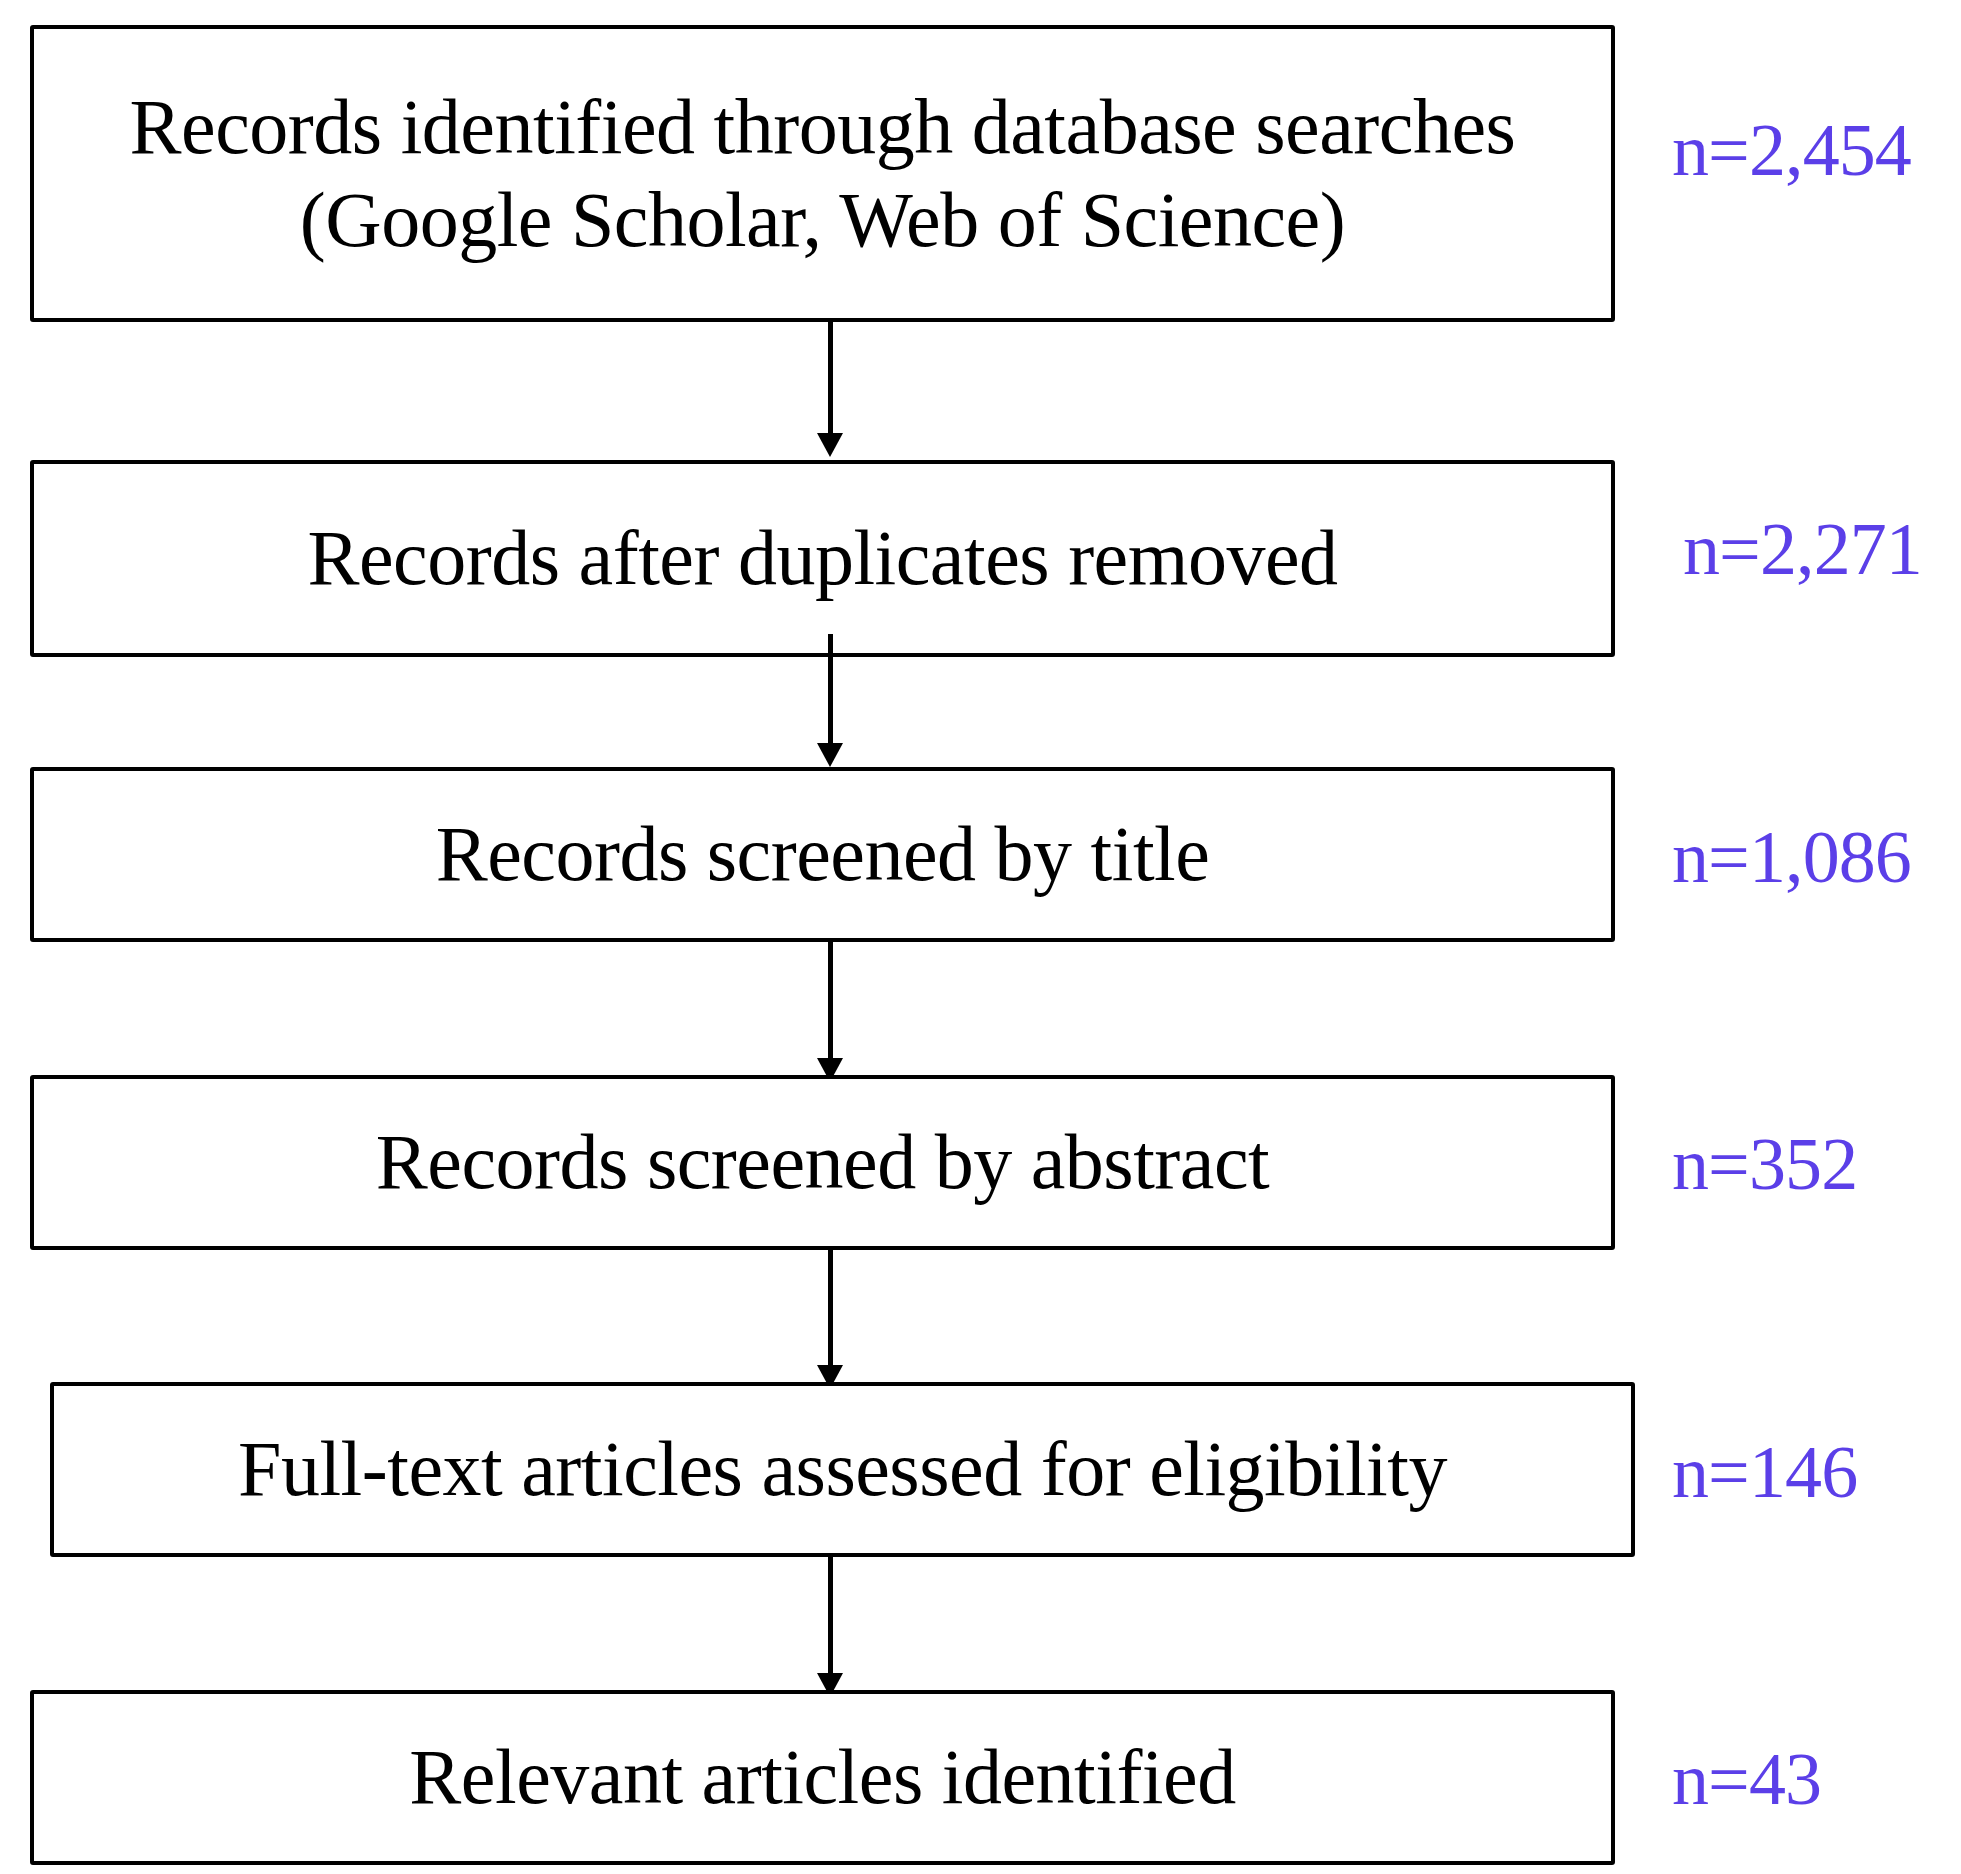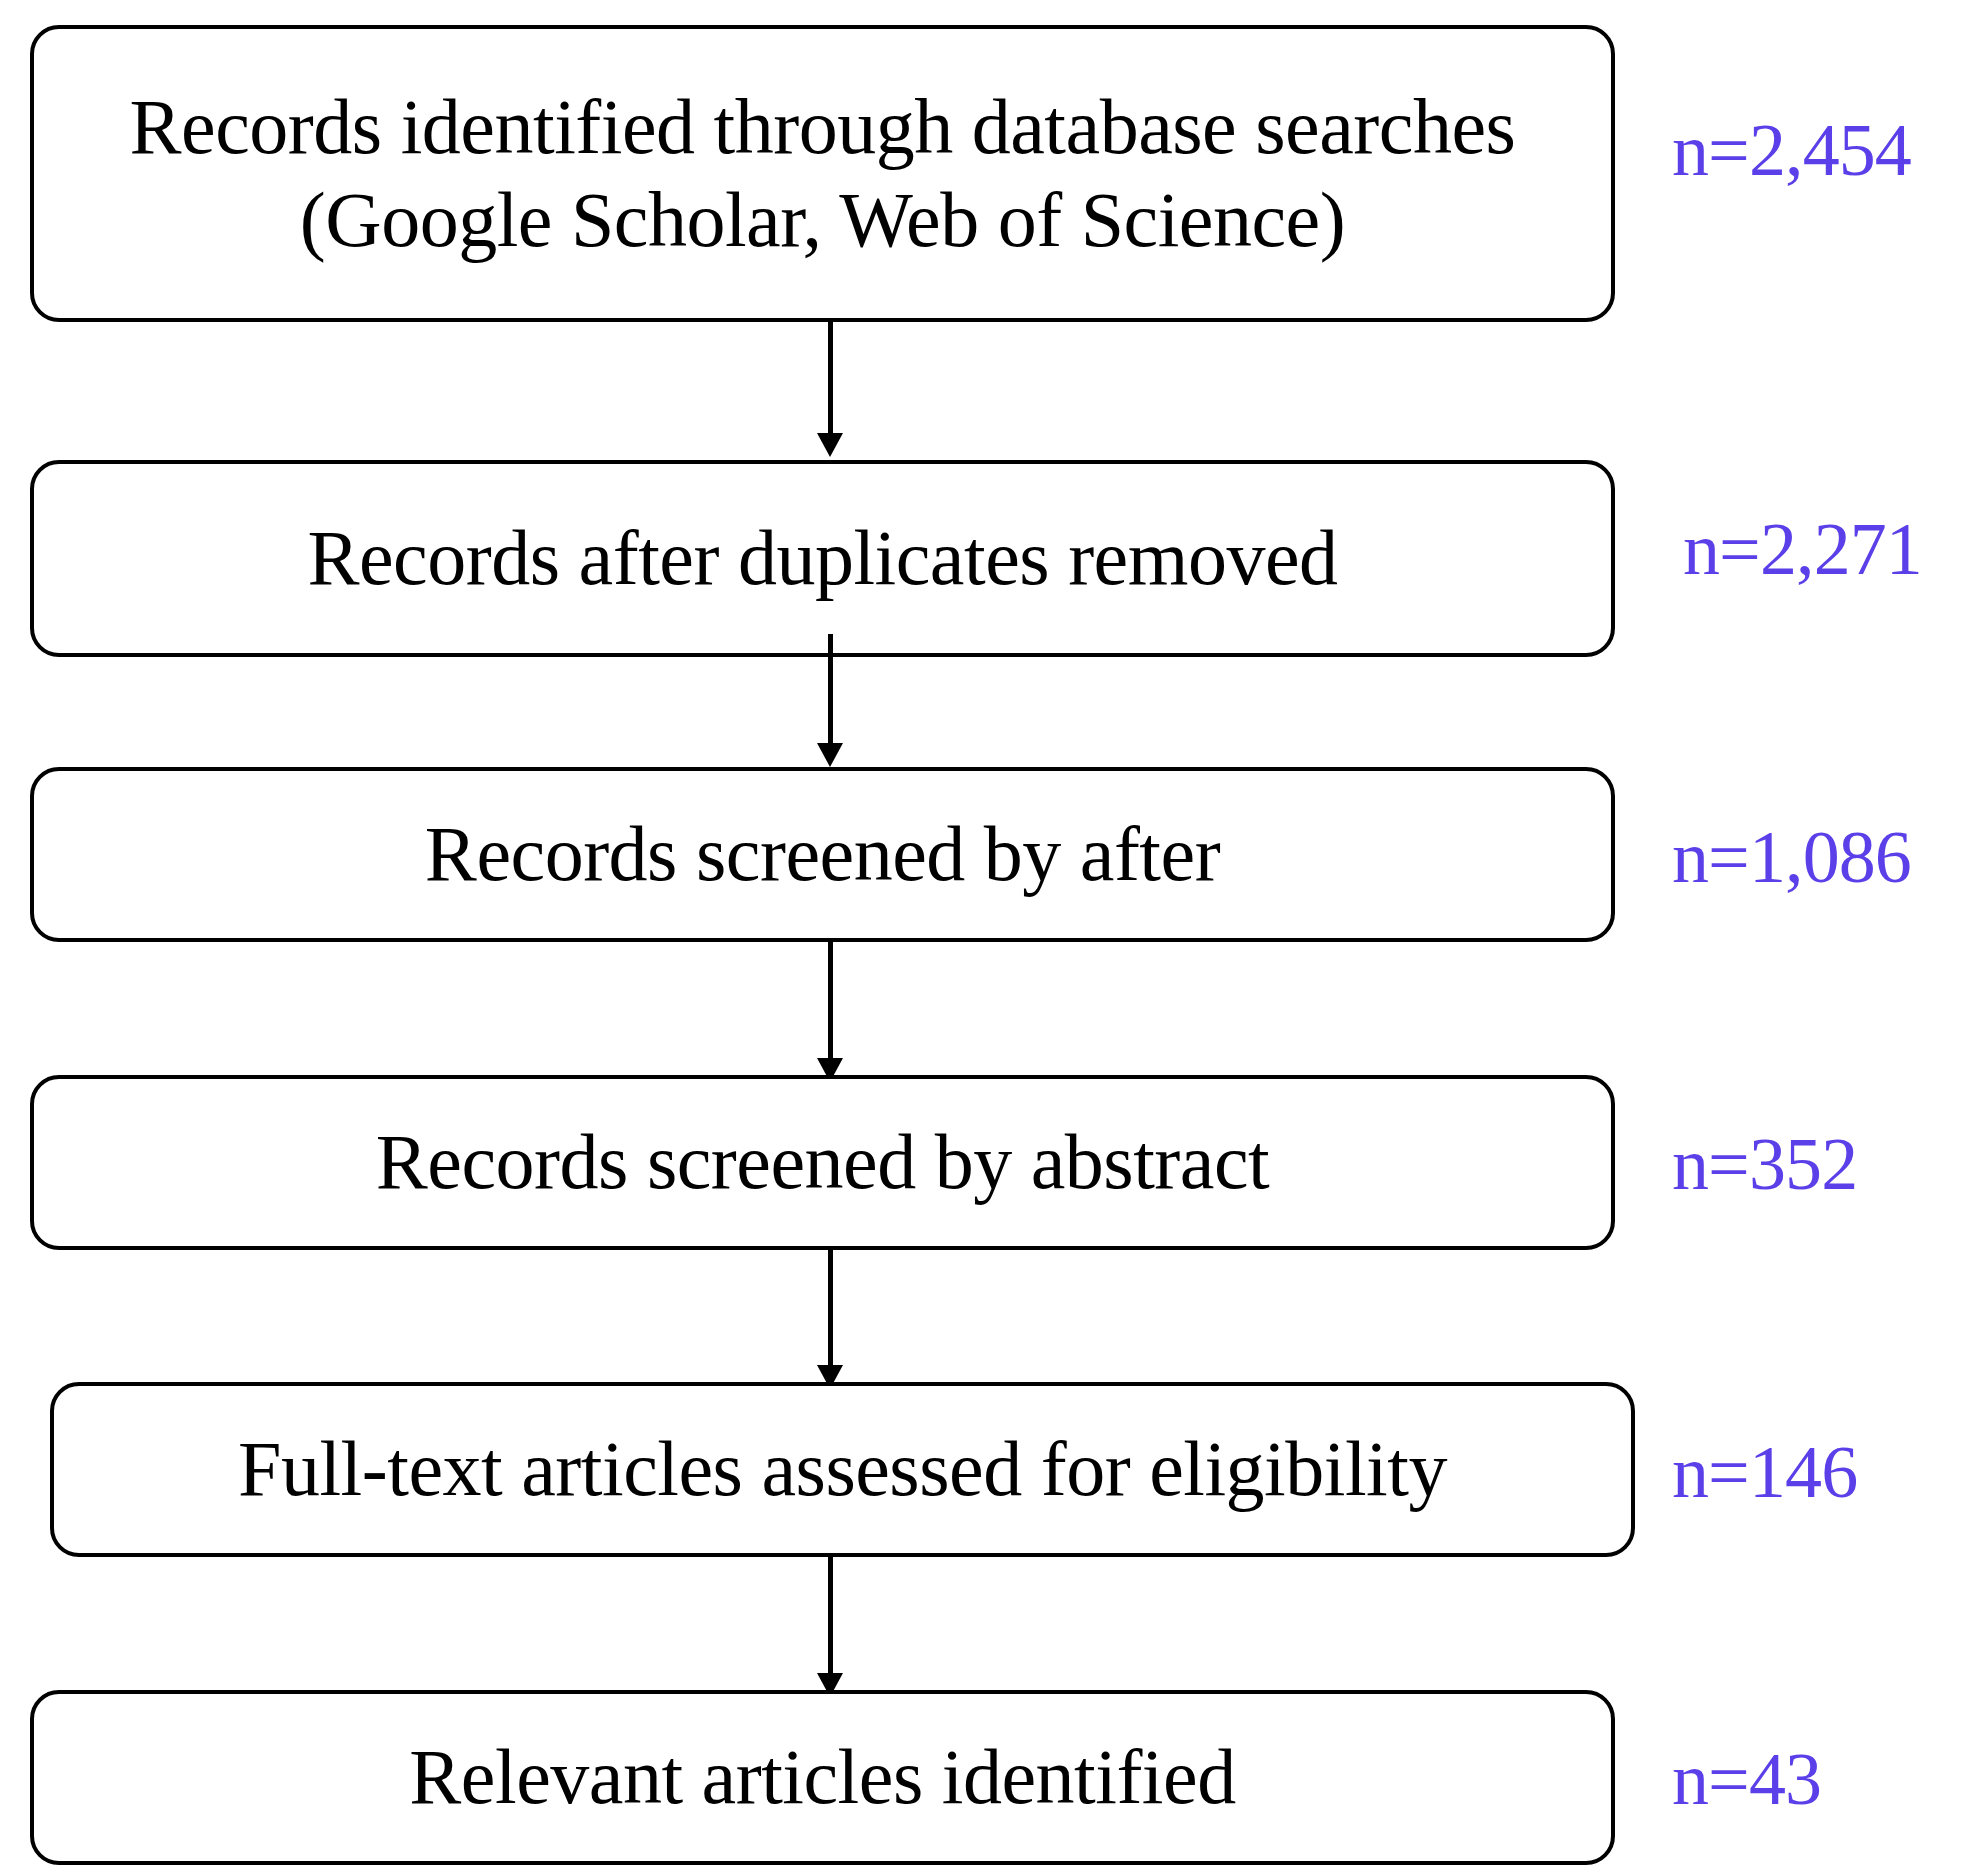"Records identified through database" .flow-box { border-radius: 29px -> 3px }
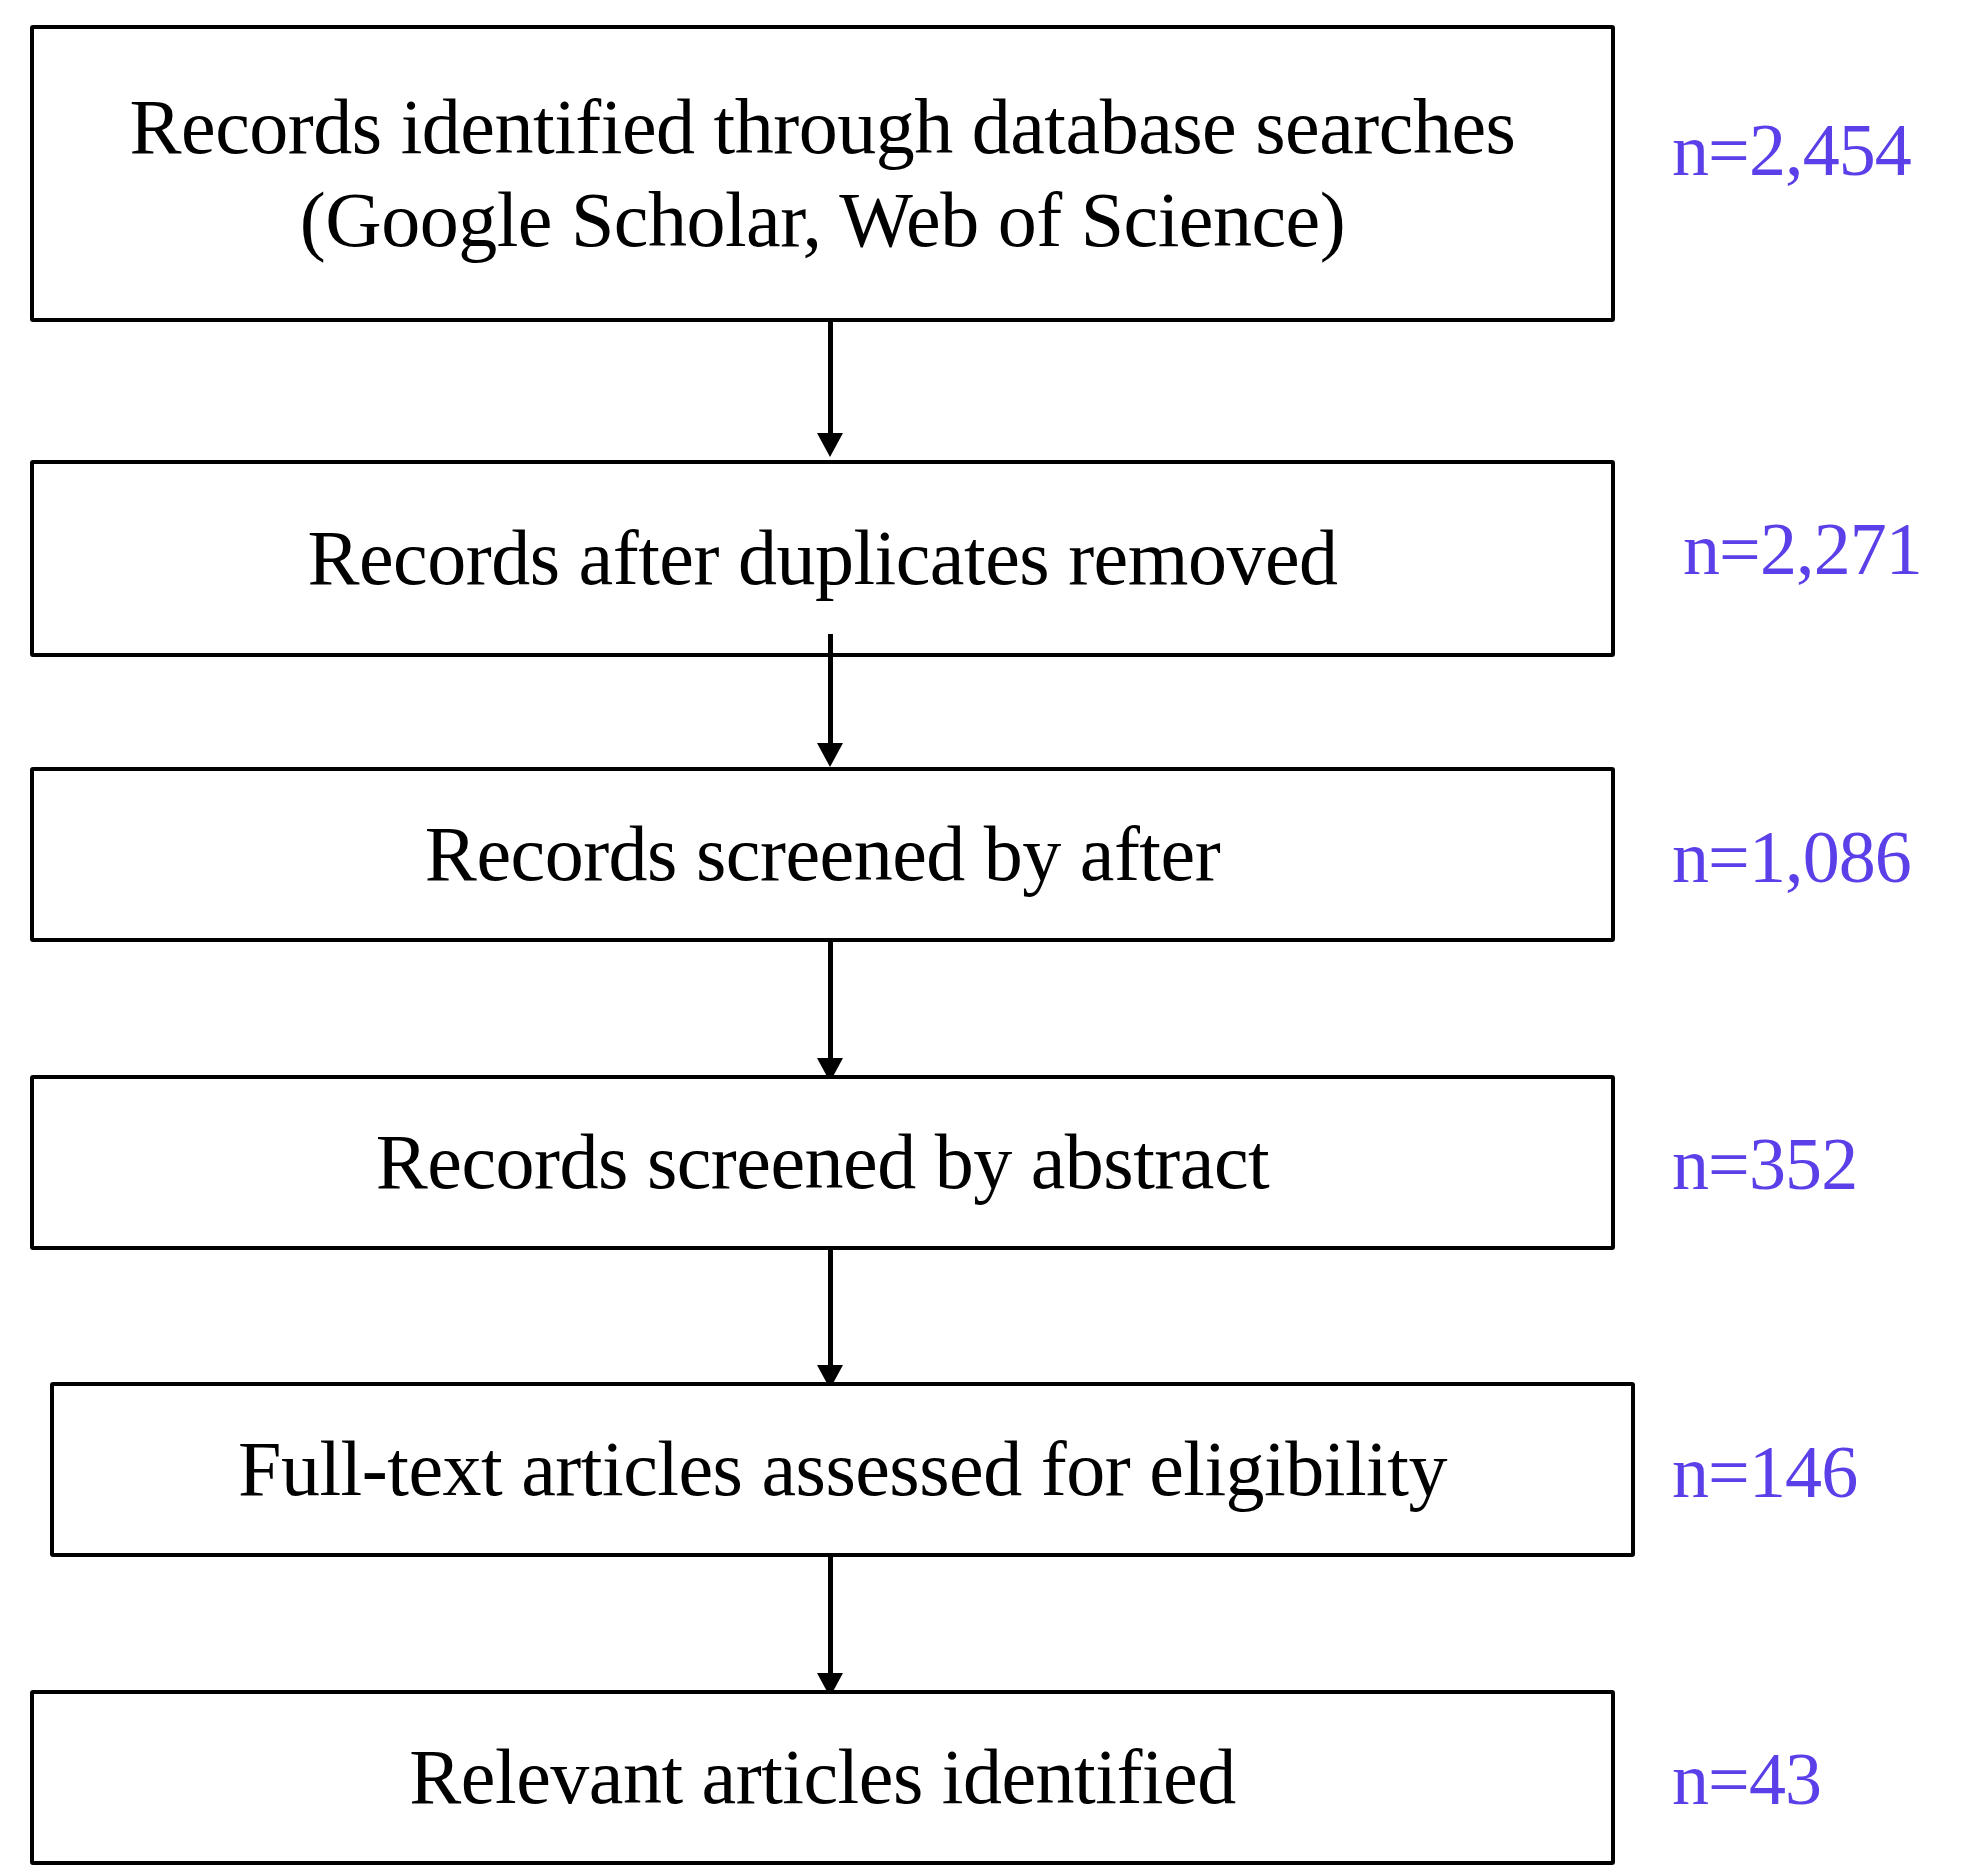"Records screened by after" div.box-text { text: after -> title }
